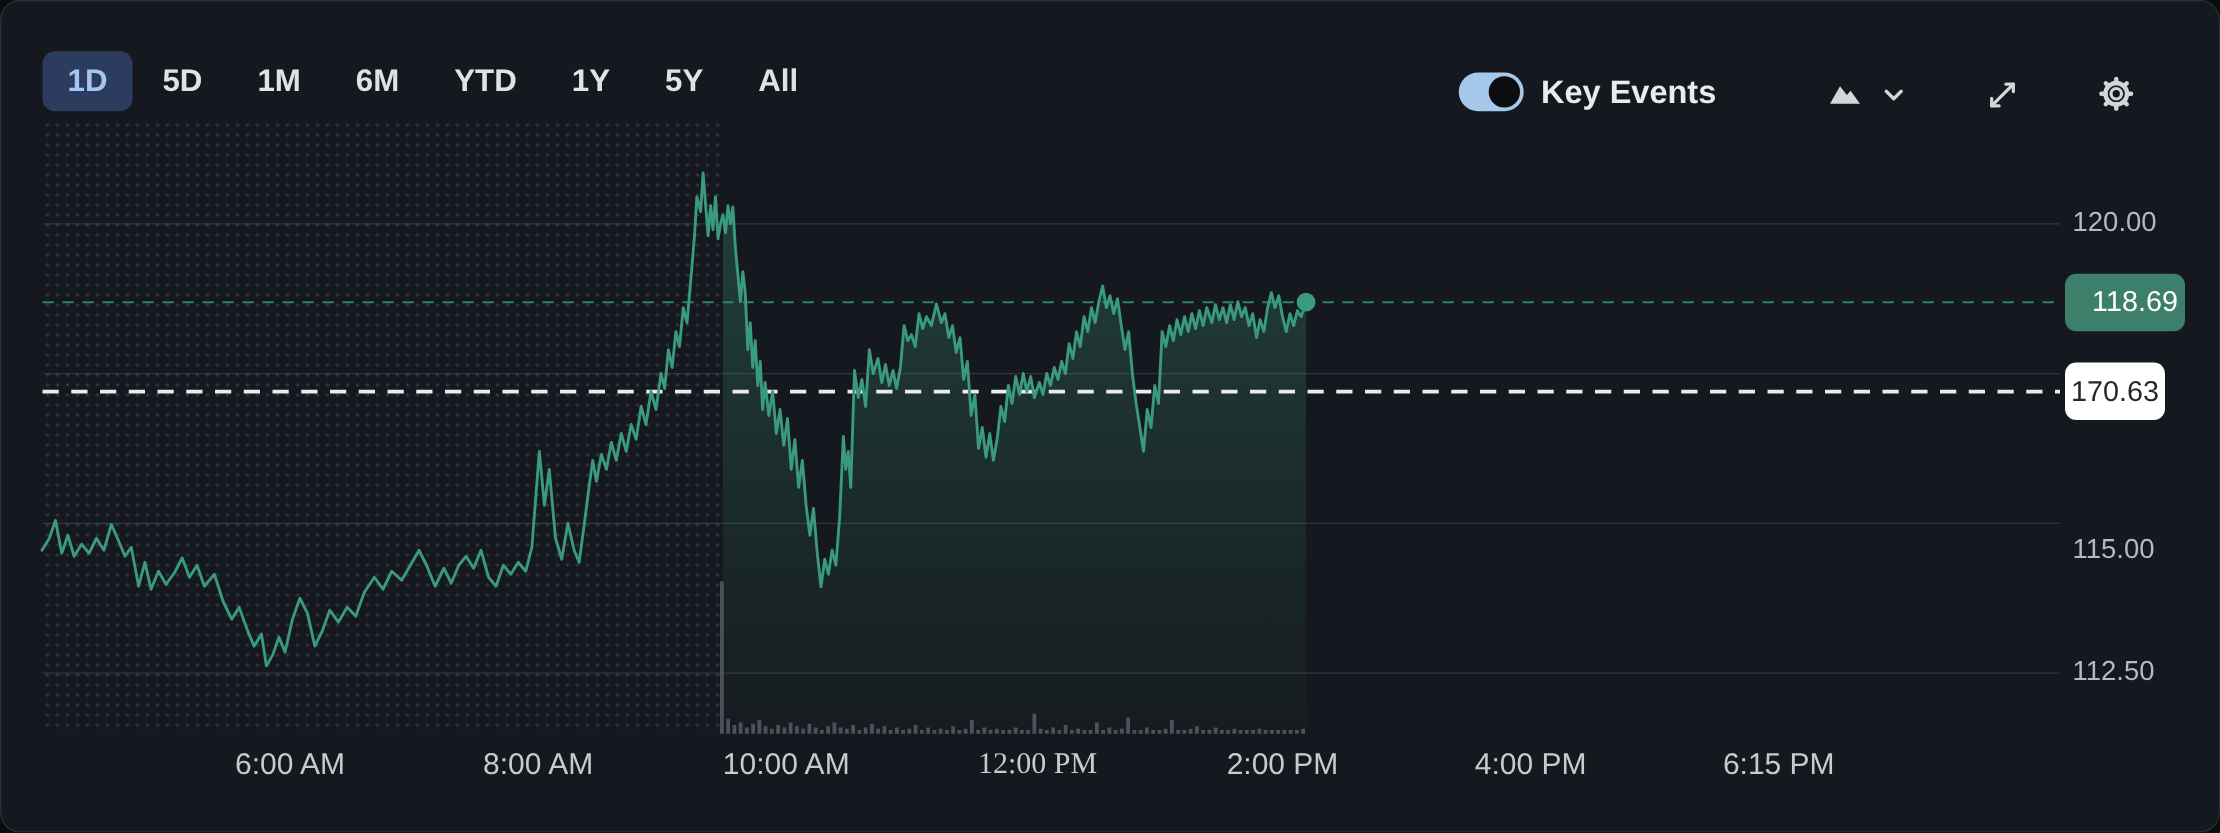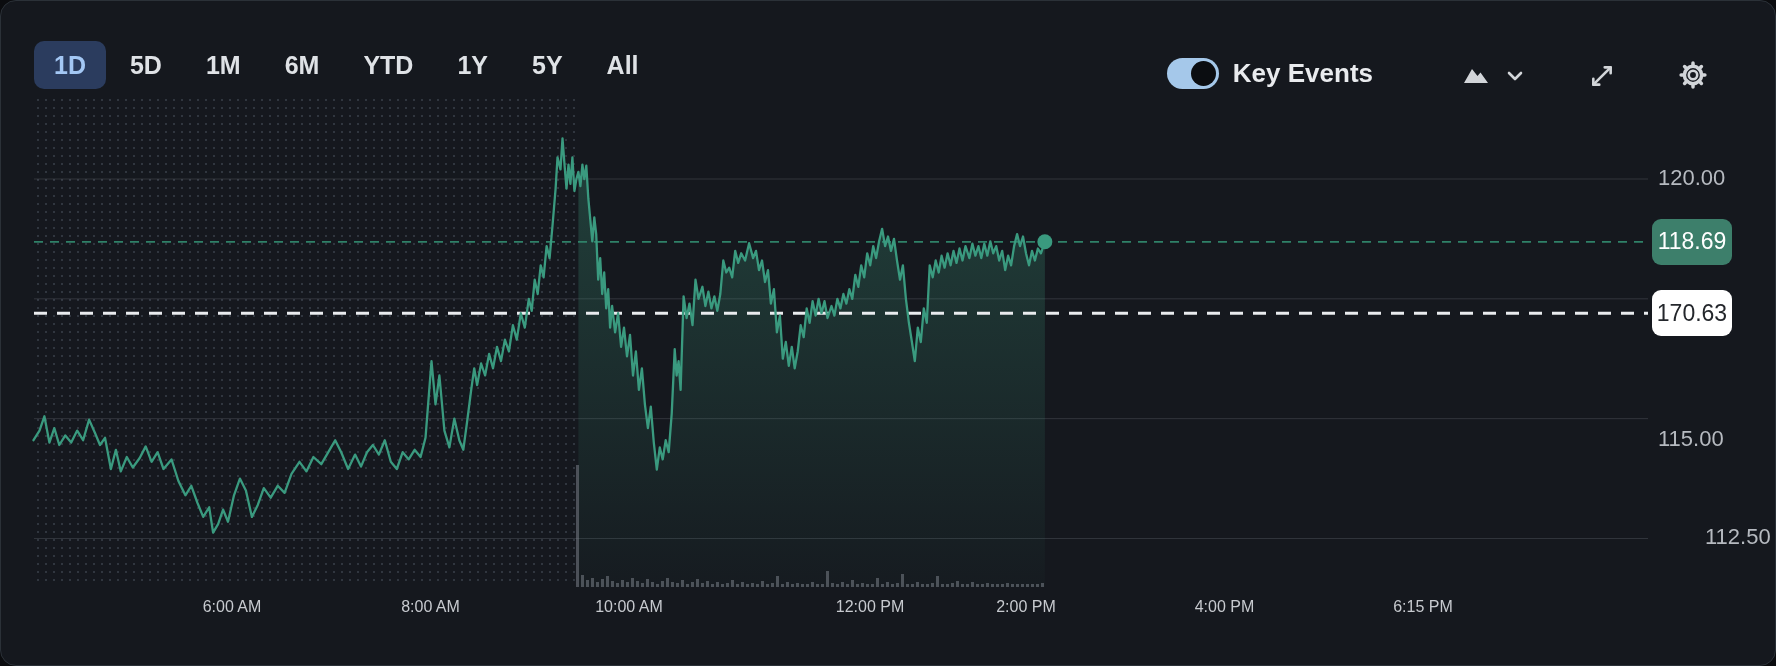"118.69" .badge.green { padding-left: none -> 16px }
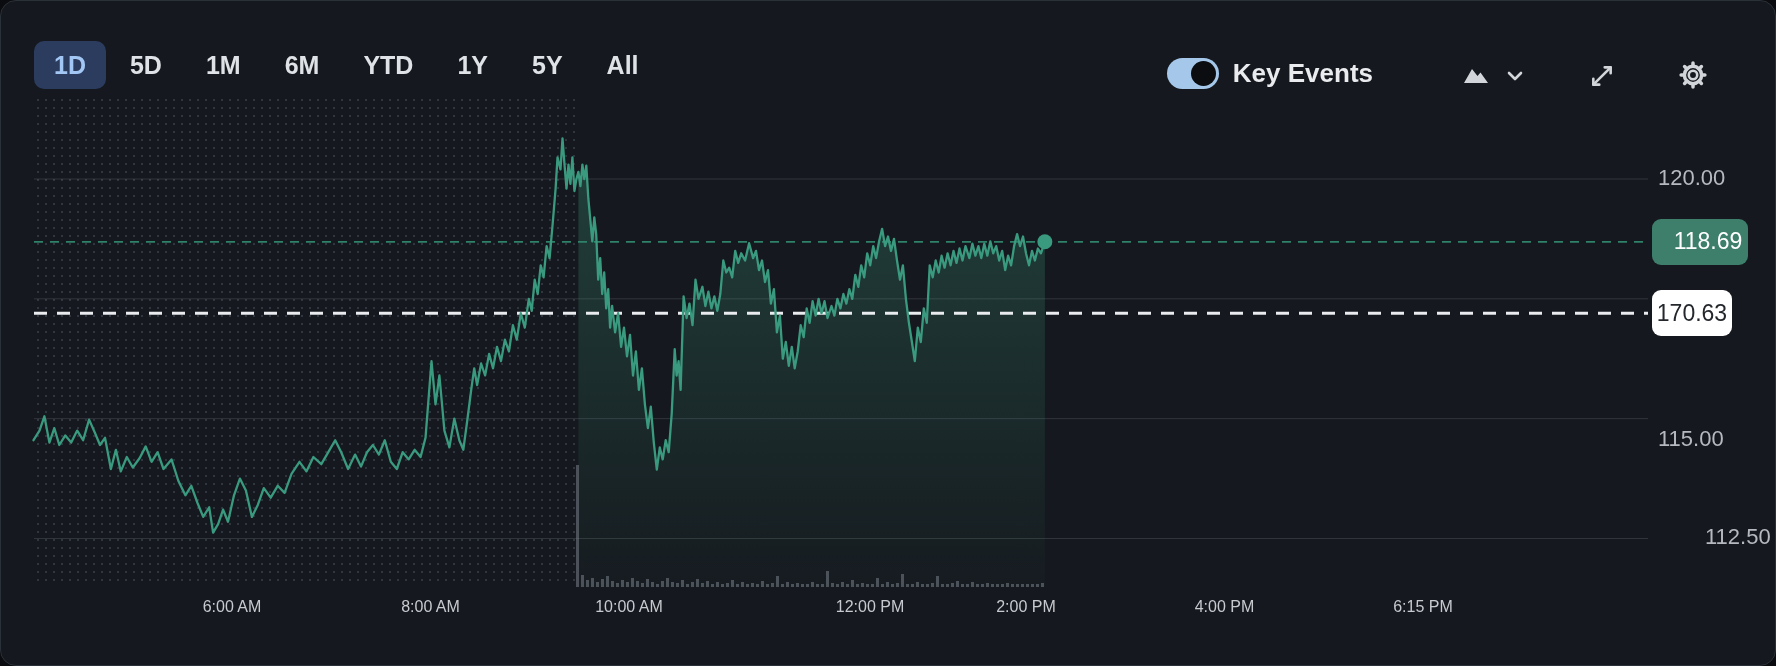"112.50" span.ylab { margin-left: 47px -> none }
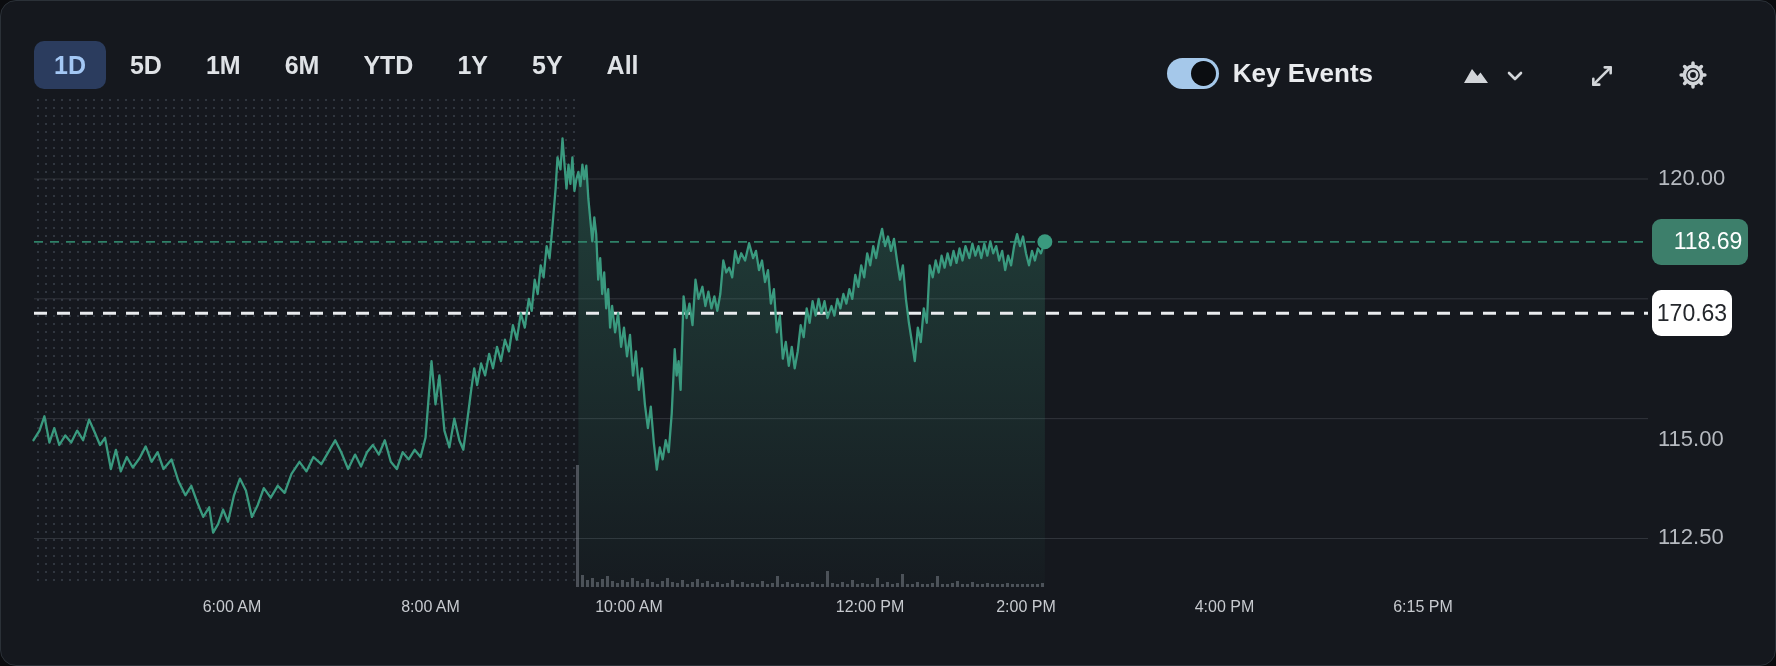"6:00 AM" .xlab { font-size: 16px -> 24px }
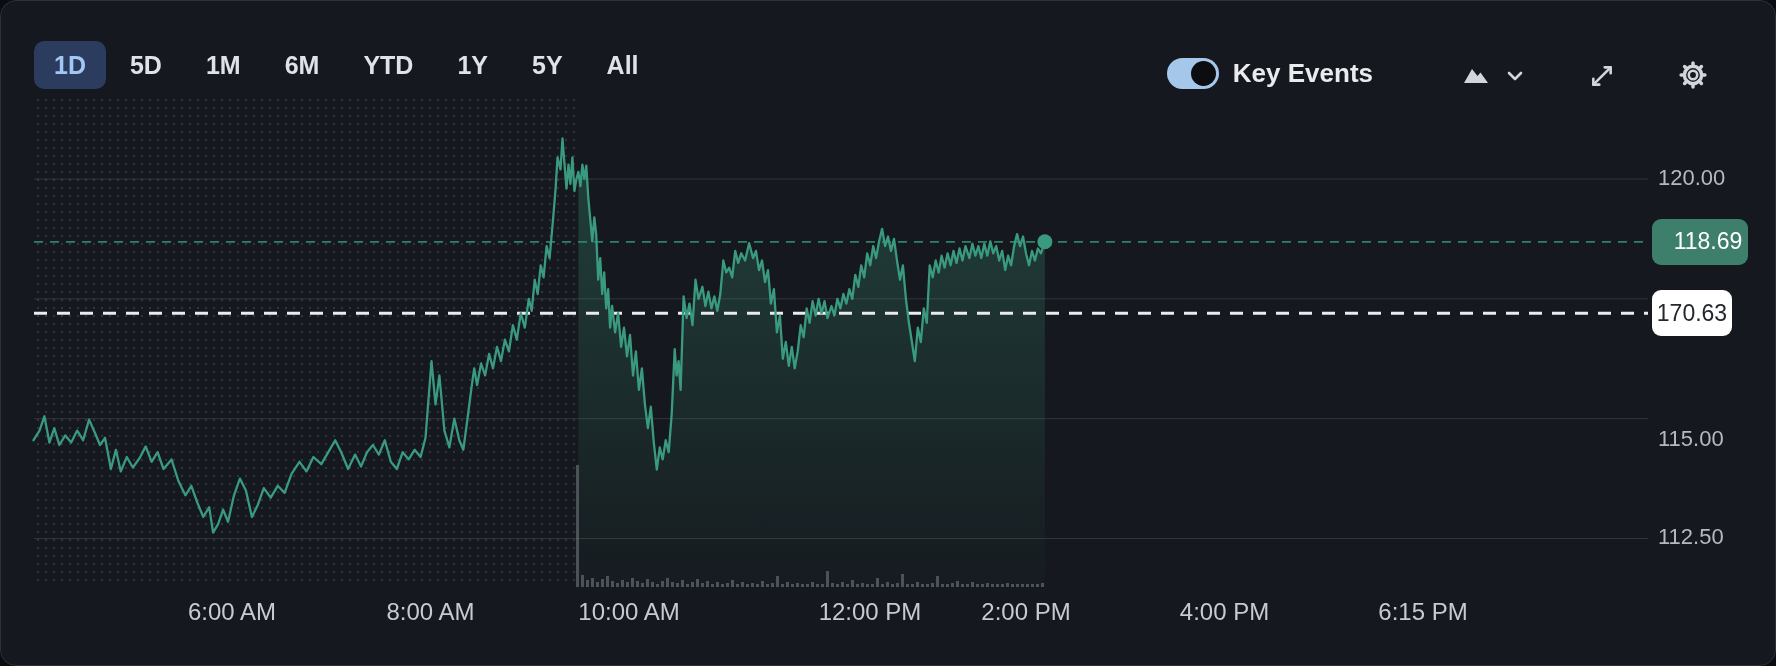"12:00 PM" span.xlab { font-family: none -> Liberation Serif, serif; left: 869px -> 829px }
